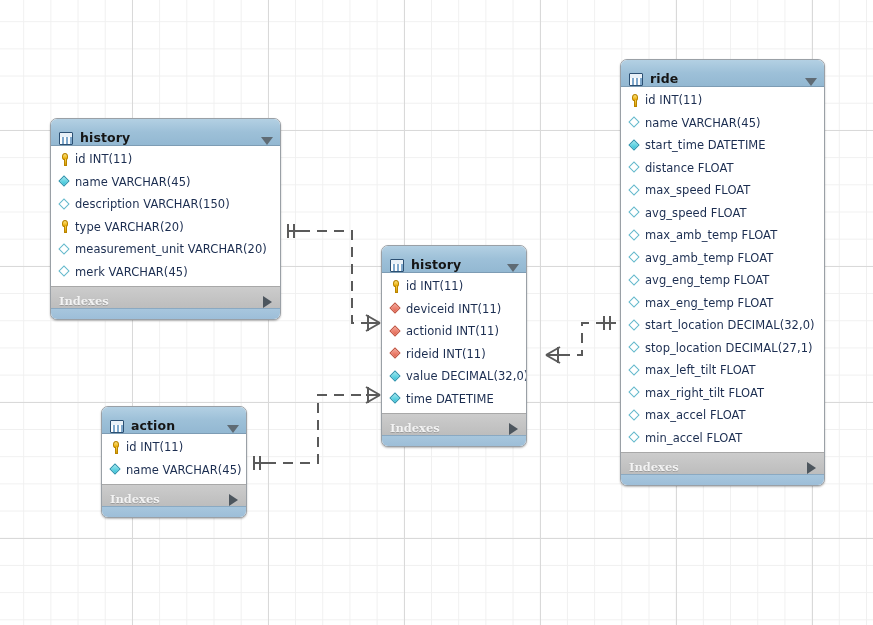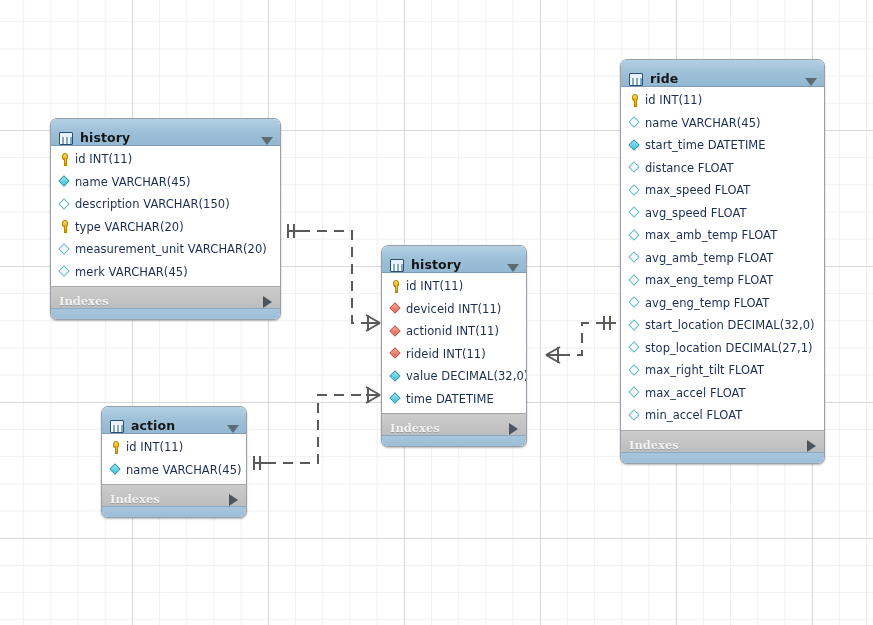"max_eng_temp FLOAT" div.col-row { order: before "avg_eng_temp FLOAT" -> after "avg_eng_temp FLOAT" }
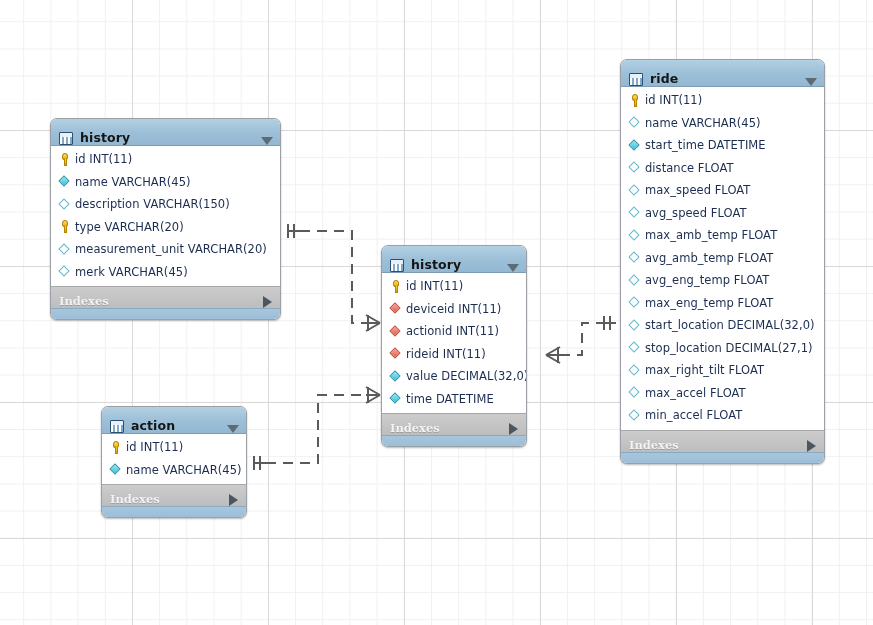"max_left_tilt FLOAT" div.col-row { html: none -> <div> <span></span> <span>max_left_tilt FLOAT</span> </div> }
